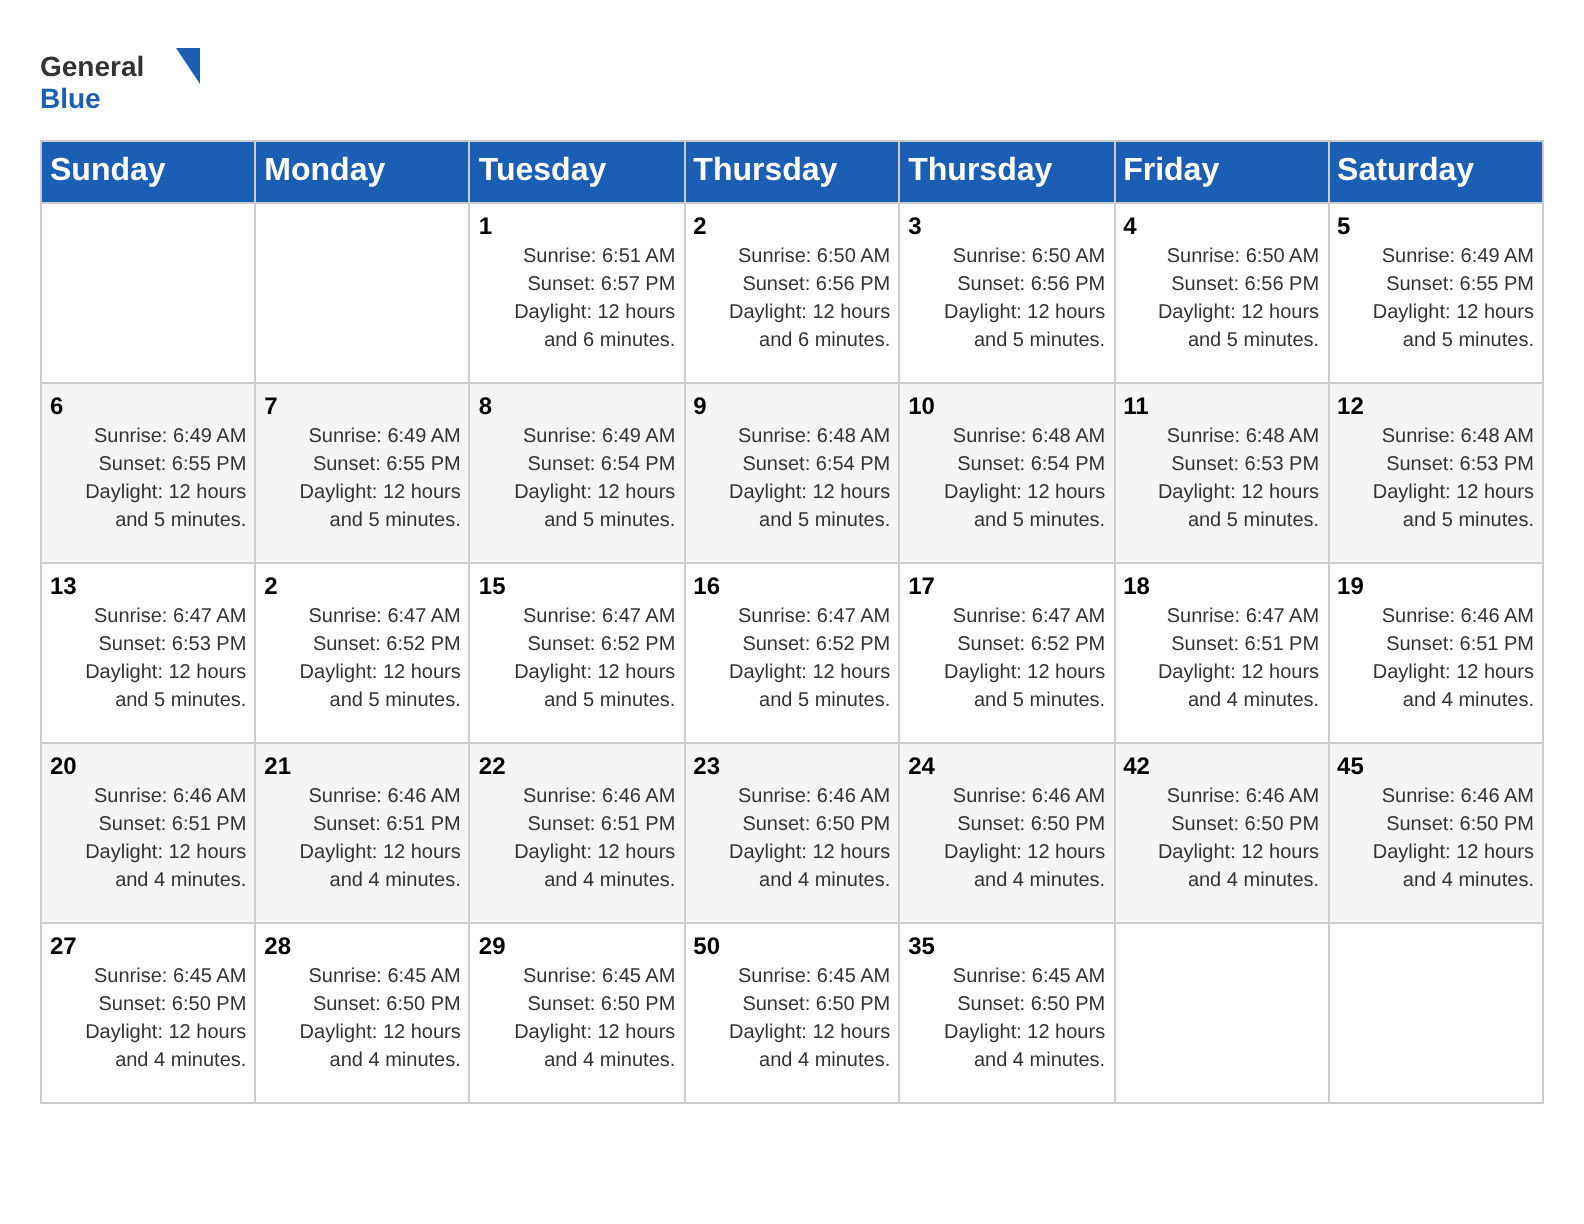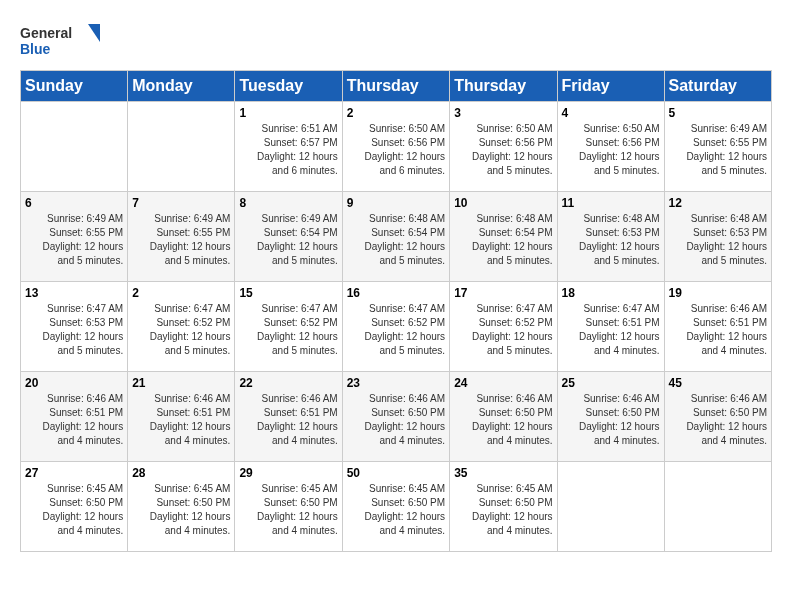"25" span.day-num { text: 25 -> 42 }
